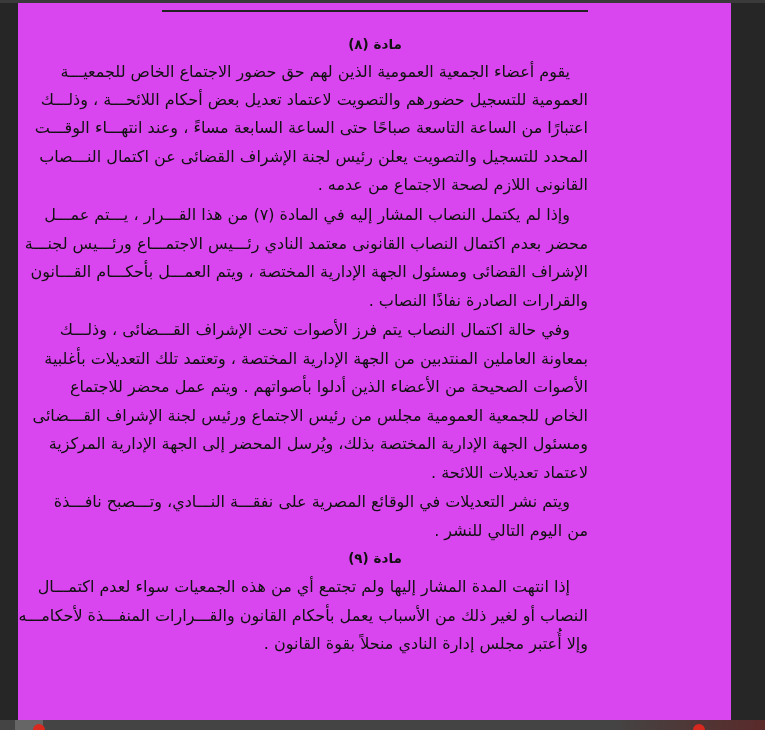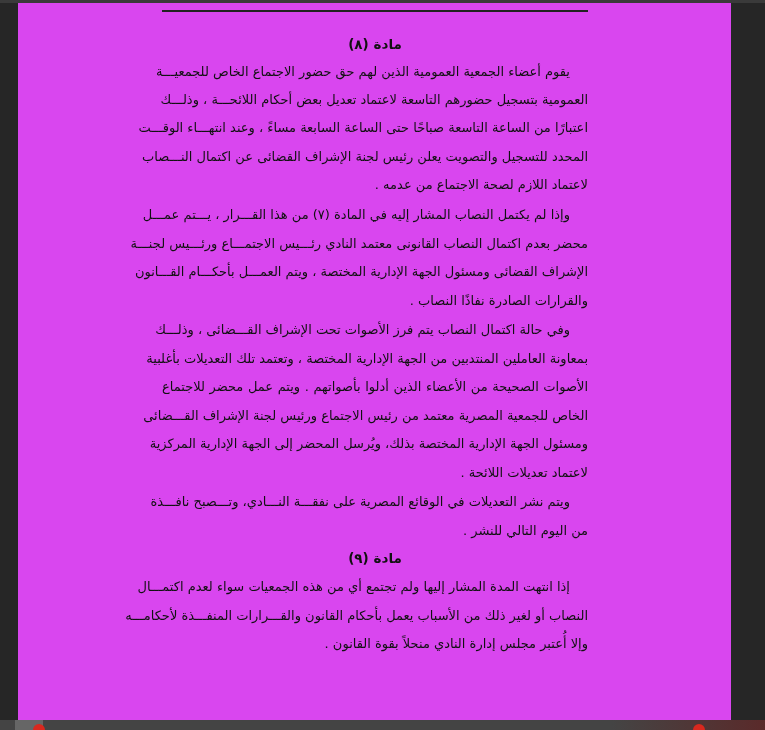"يقوم أعضاء الجمعية العمومية الذين" .line { font-size: 13px -> 16px }
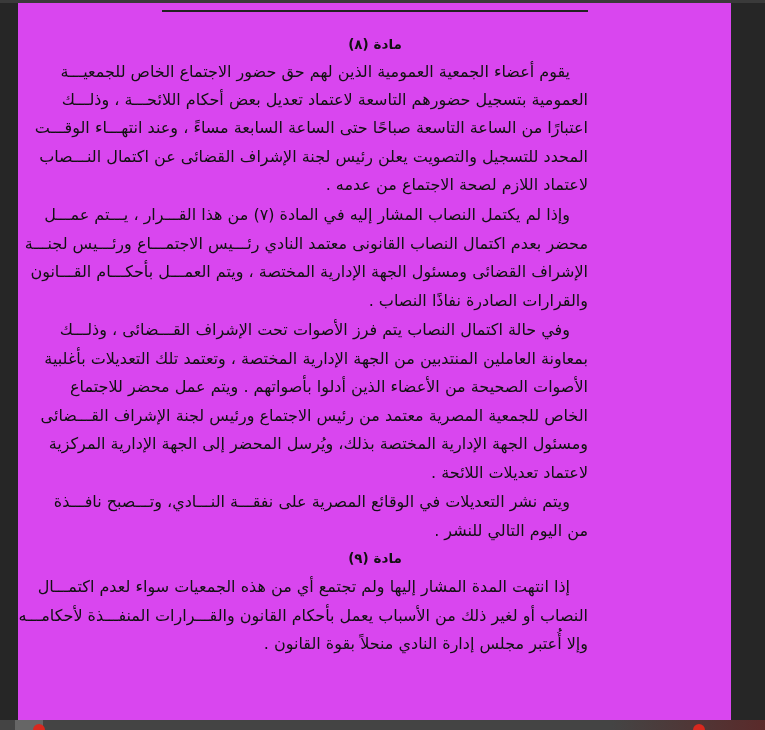"العمومية بتسجيل حضورهم التاسعة لاعتماد" div.line { text: بتسجيل حضورهم التاسعة -> للتسجيل حضورهم والتصويت }
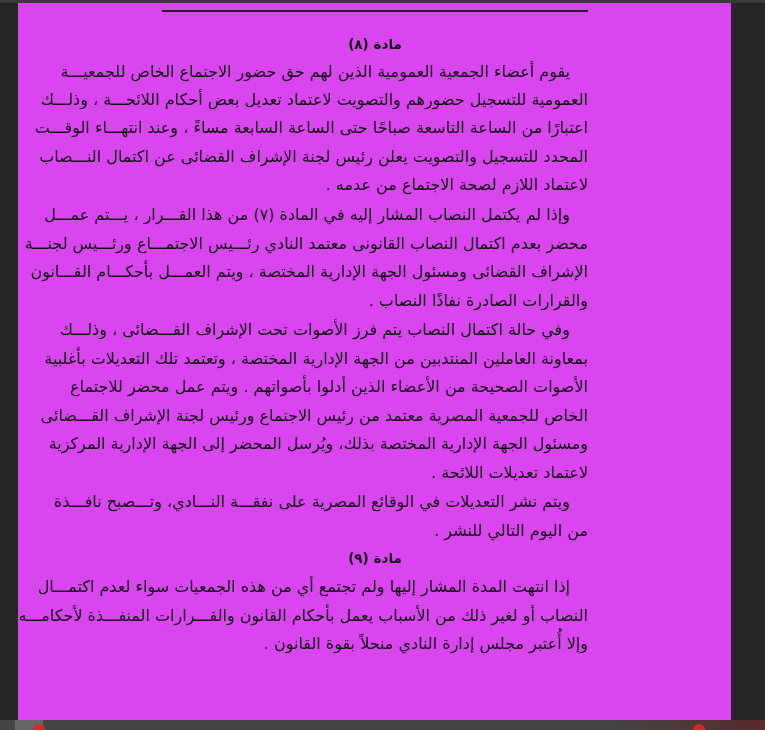"لاعتماد اللازم لصحة الاجتماع من" div.line { text: لاعتماد -> القانونى }
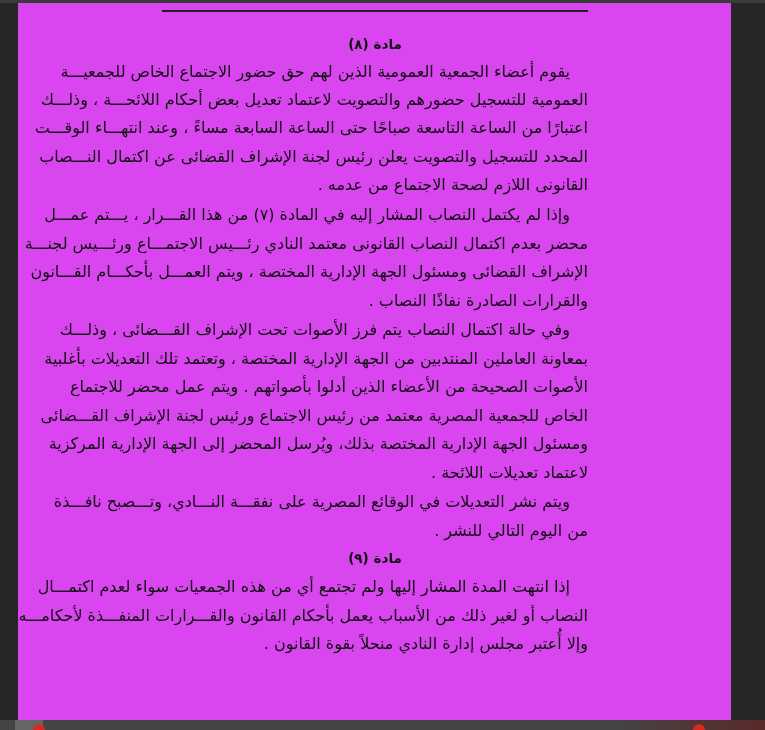"الخاص للجمعية المصرية معتمد من" div.line { text: المصرية معتمد -> العمومية مجلس }
